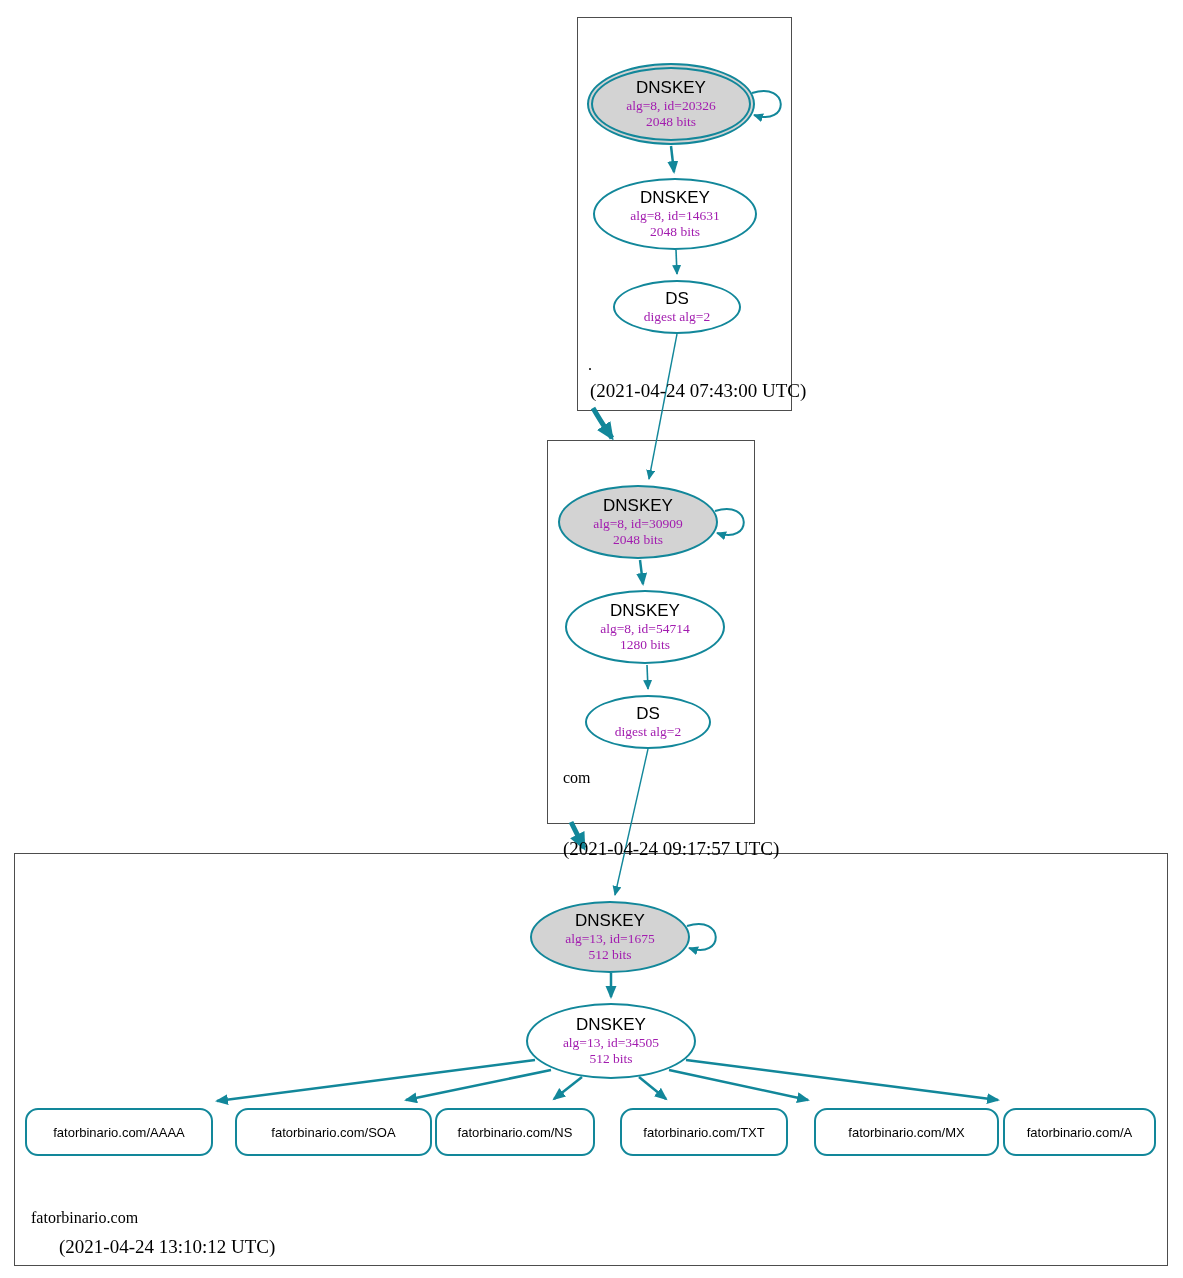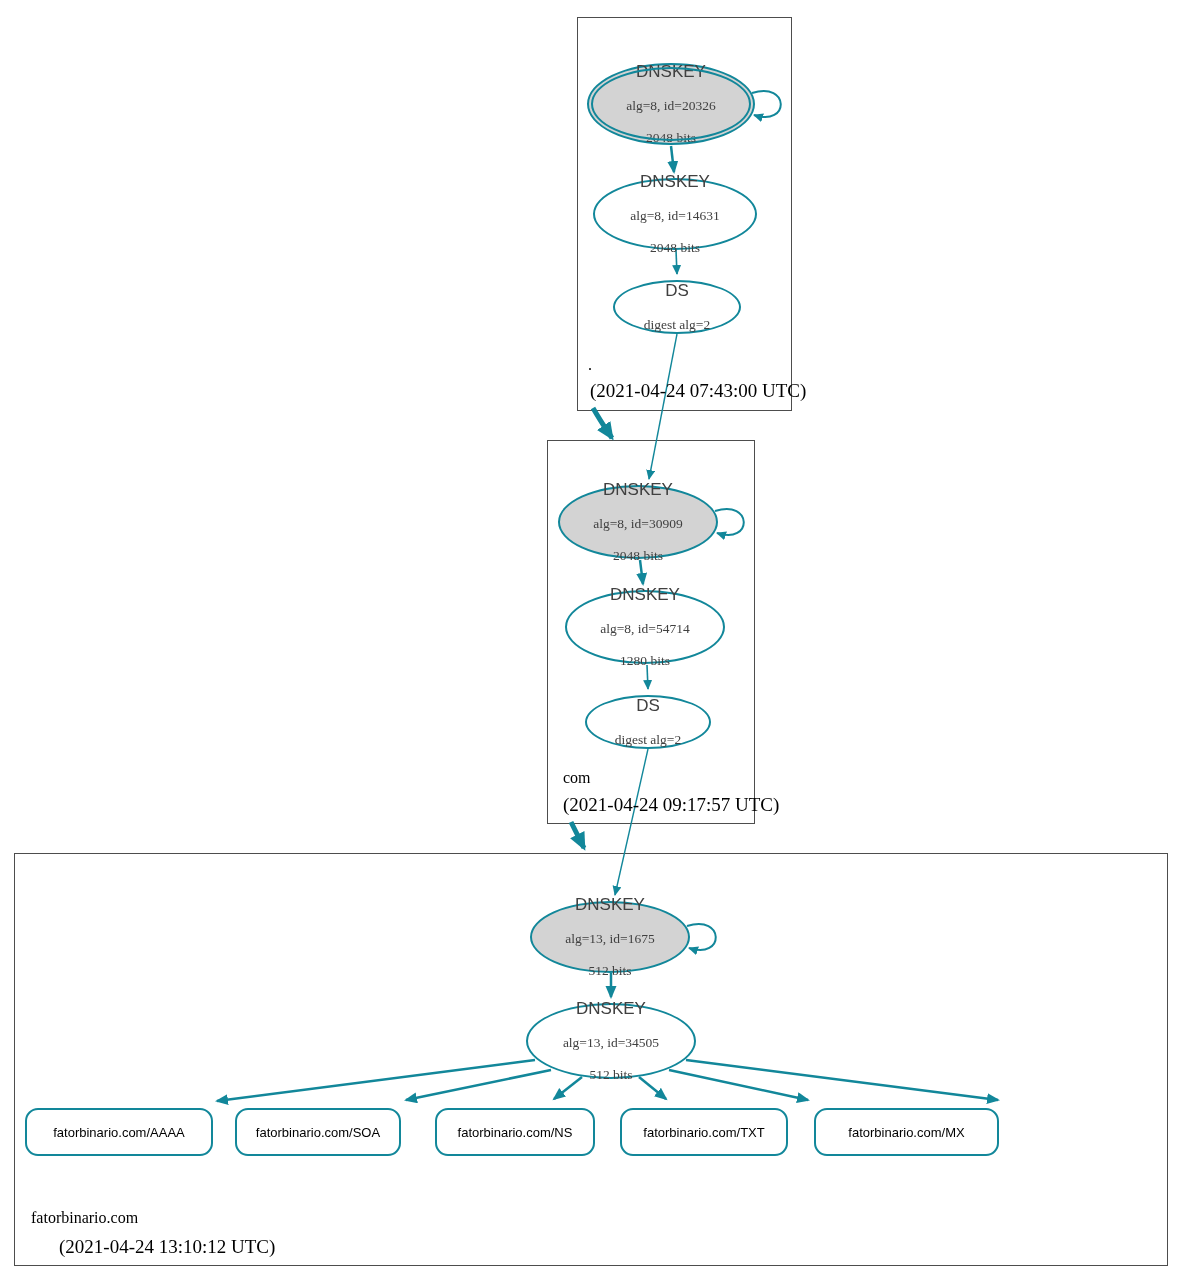"DNSKEY" .node .t { color: #404040 -> #000000 }
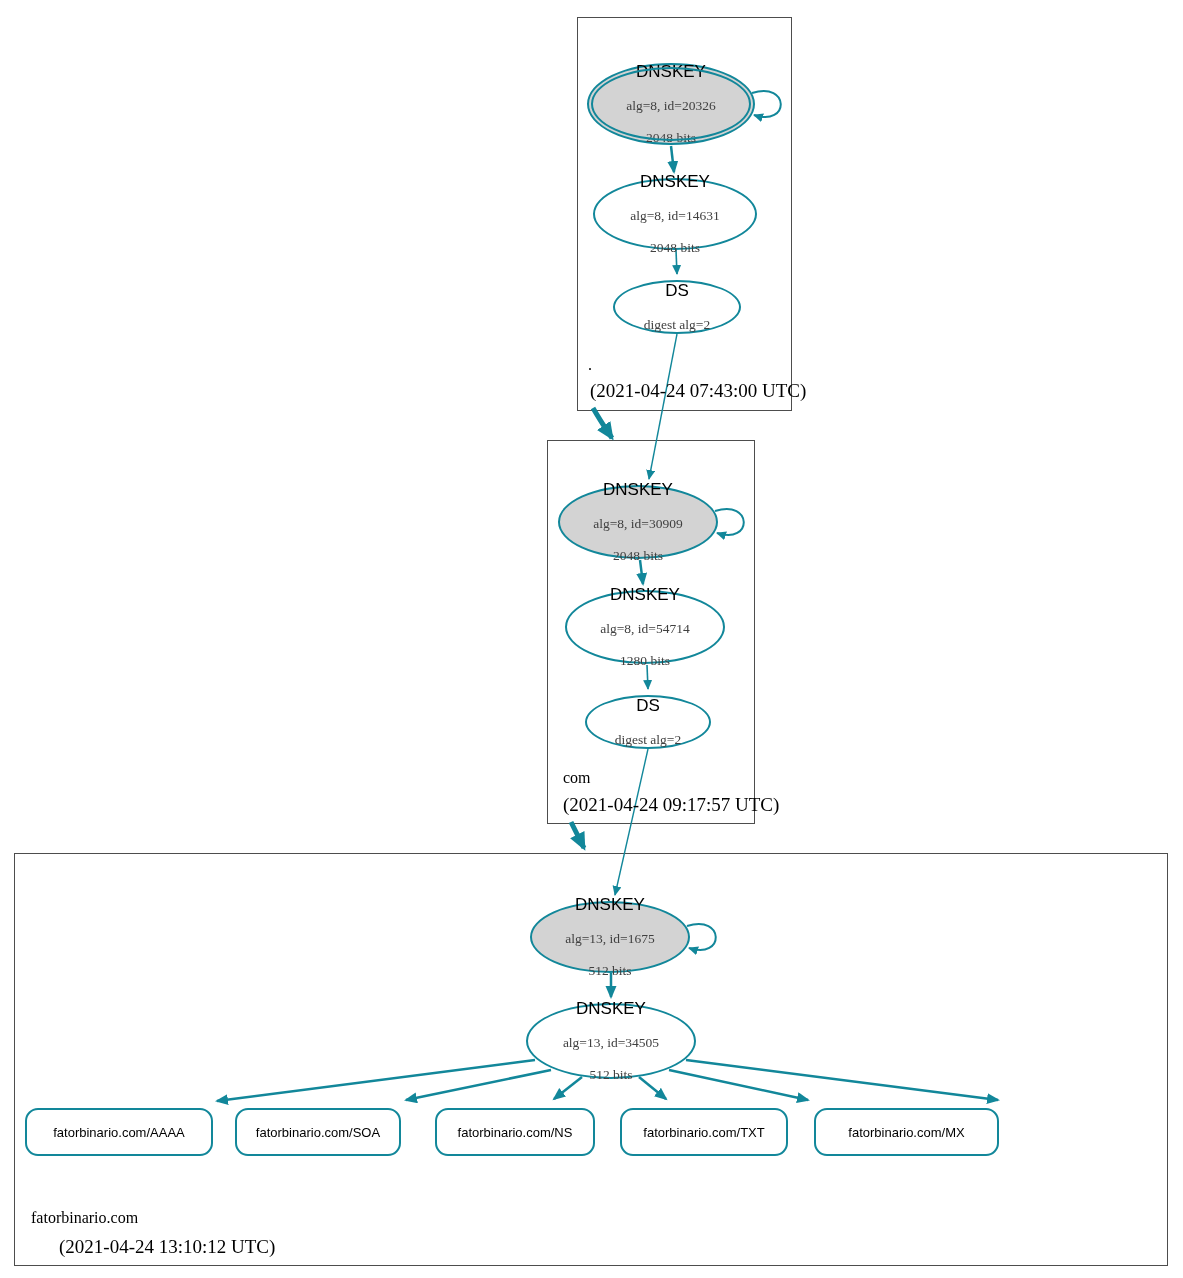"alg=8, id=20326" .node .d { color: #404040 -> #a21caf; margin-top: 16px -> none }
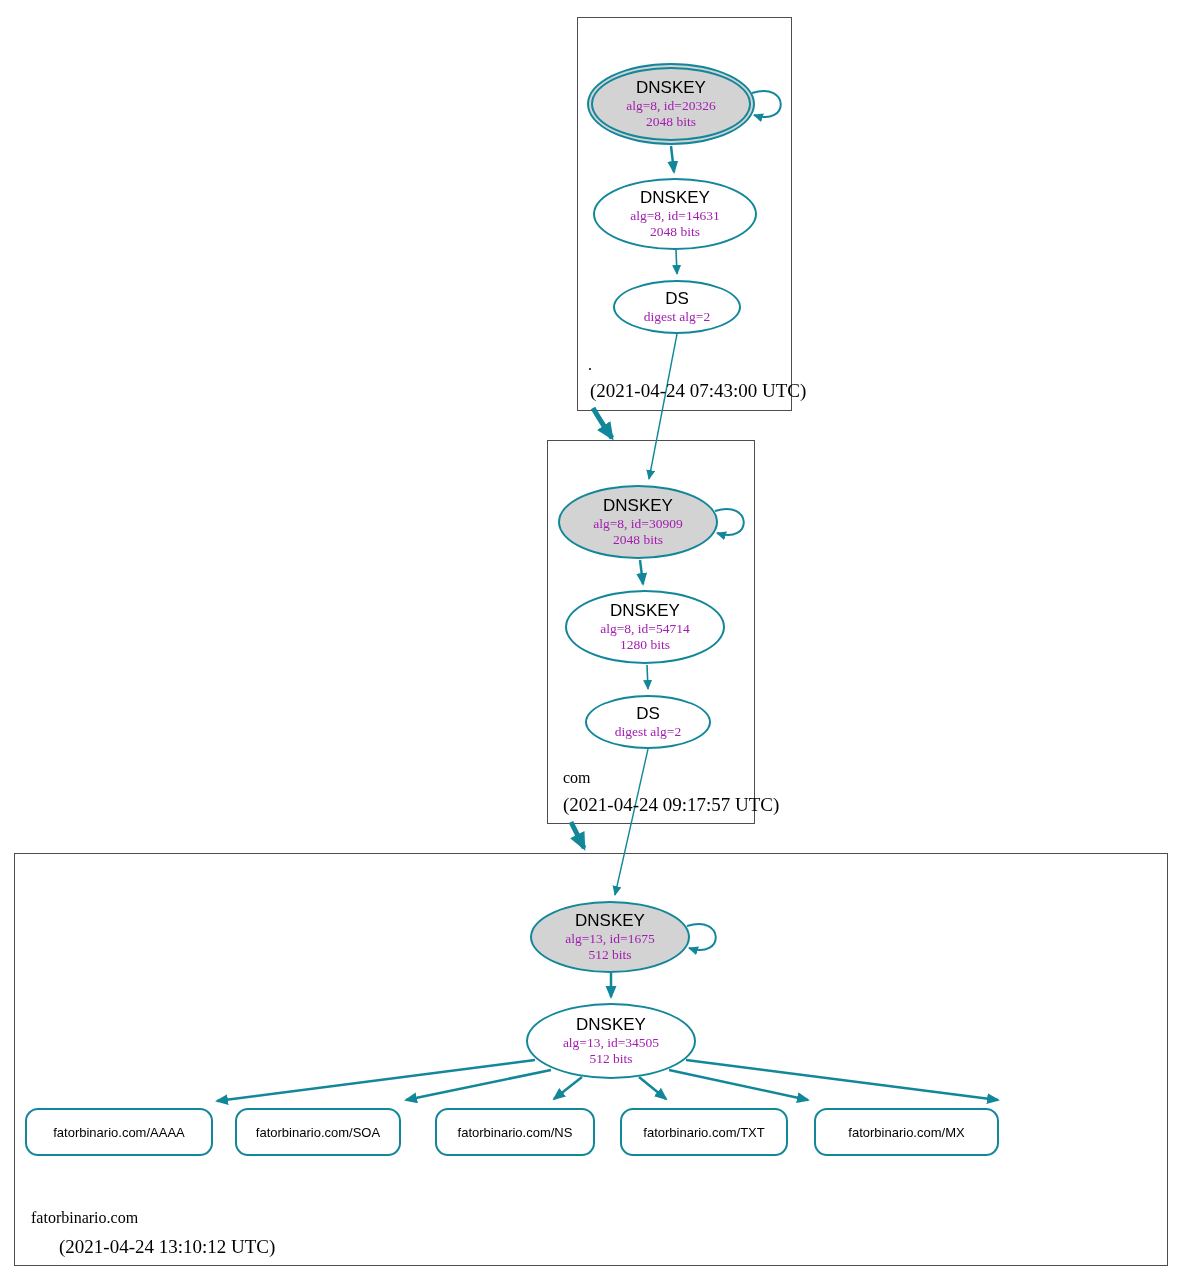"(2021-04-24 09:17:57 UTC)" div.zone-ts { top: 794px -> 838px }
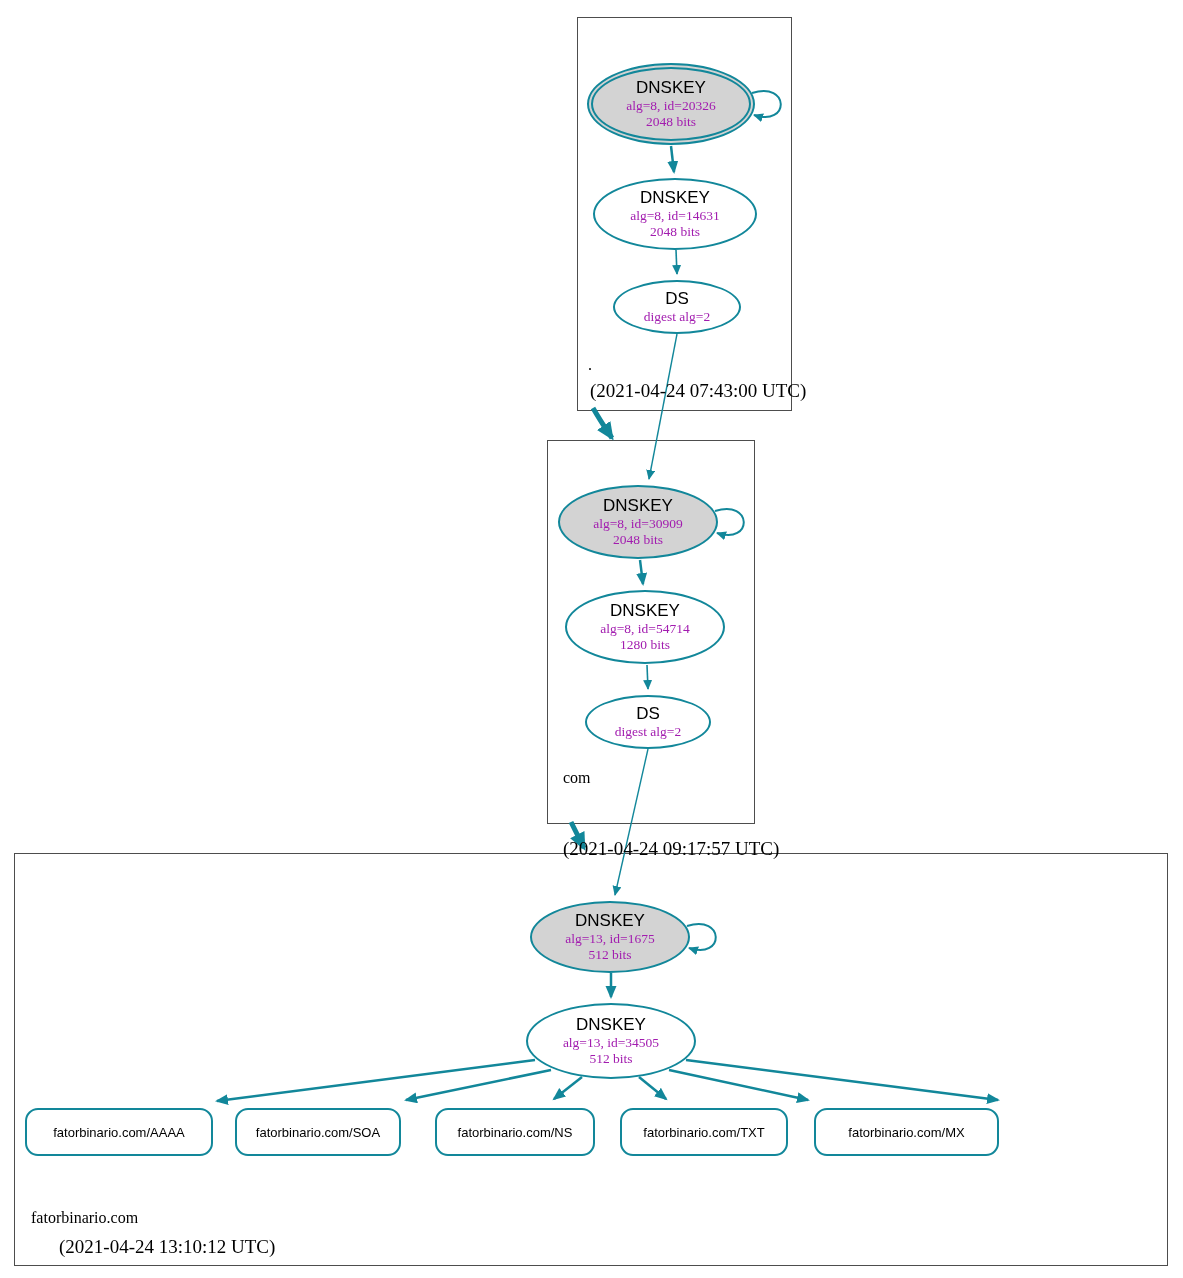"fatorbinario.com/SOA" div.rrset { width: 166px -> 197px }
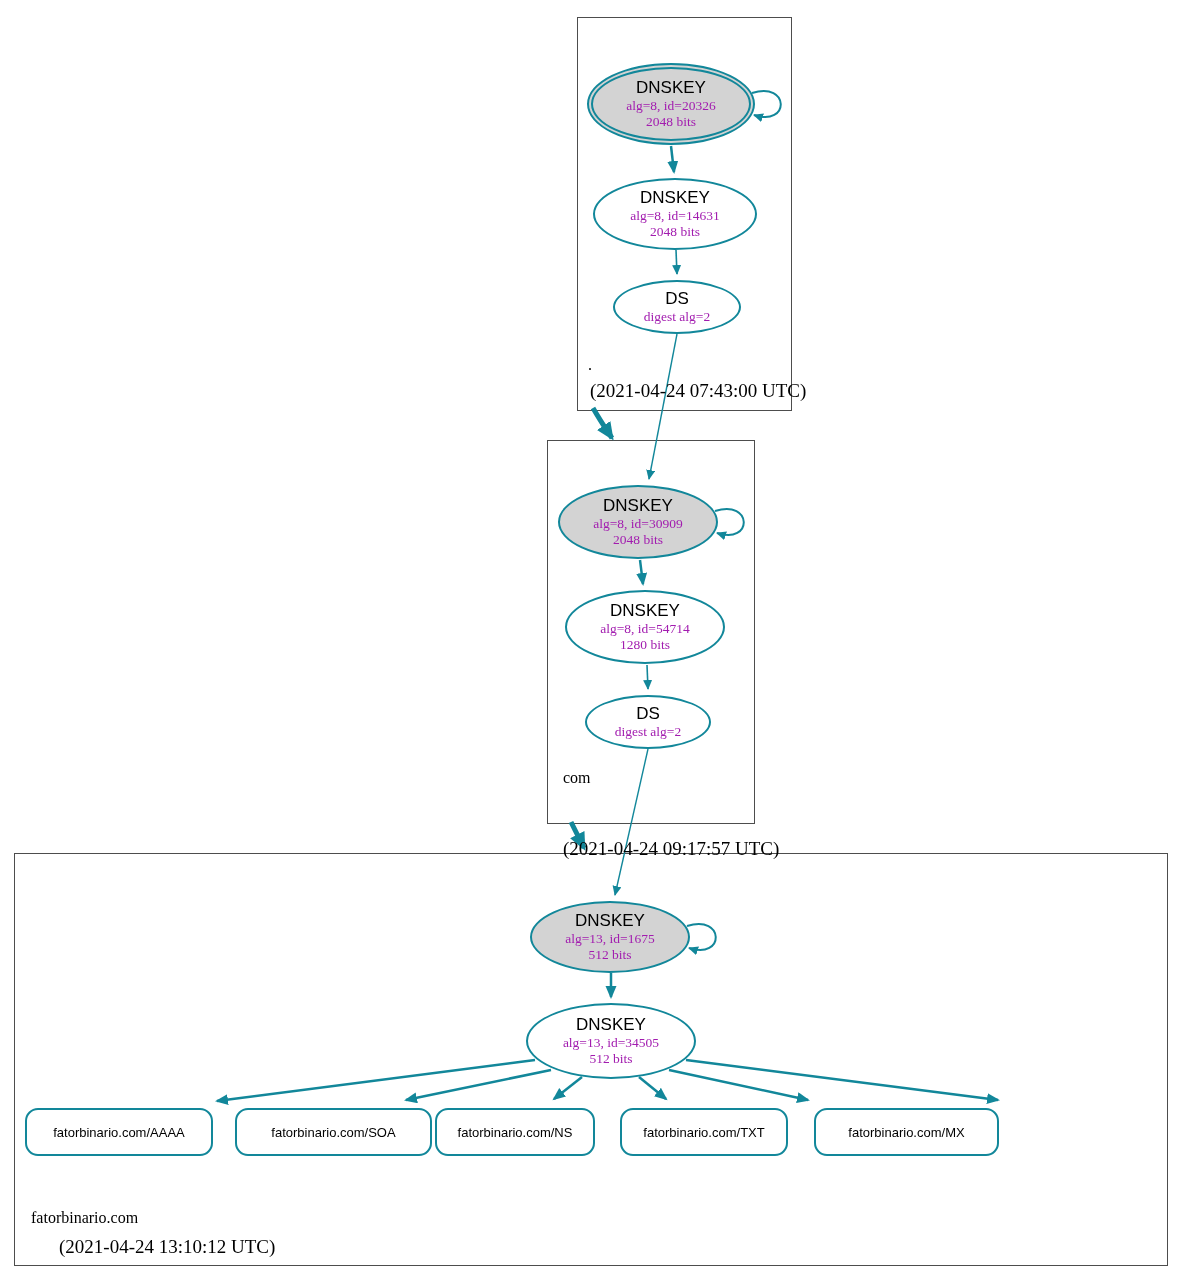"fatorbinario.com/A" div.rrset { html: none -> <div>fatorbinario.com/A</div> }
